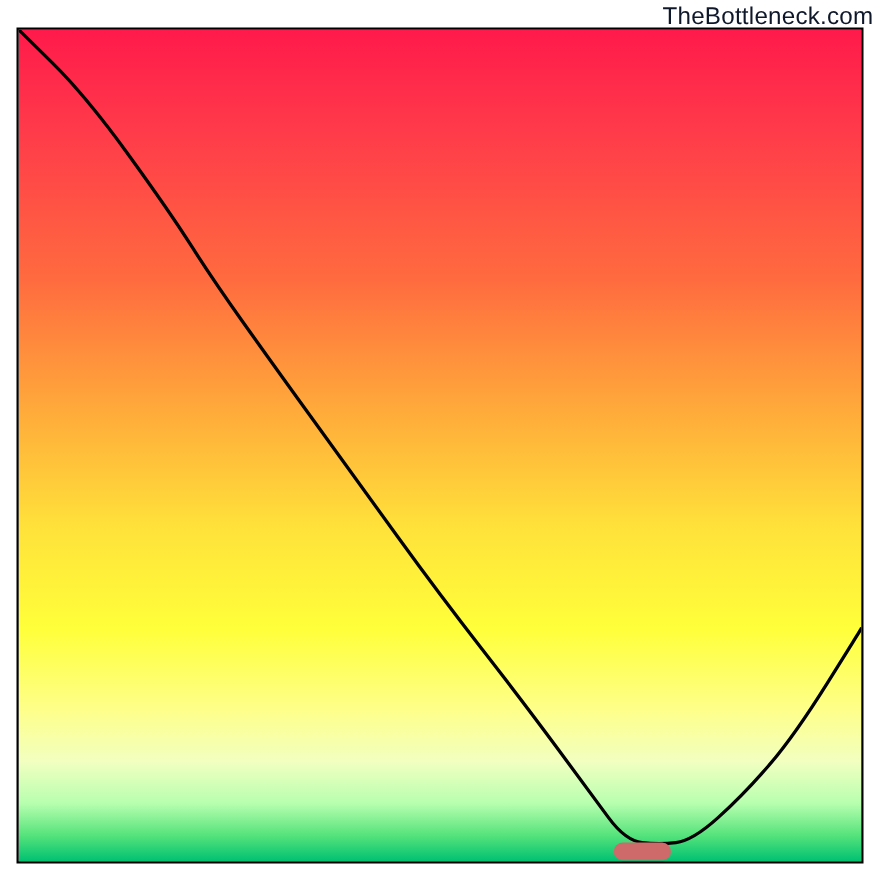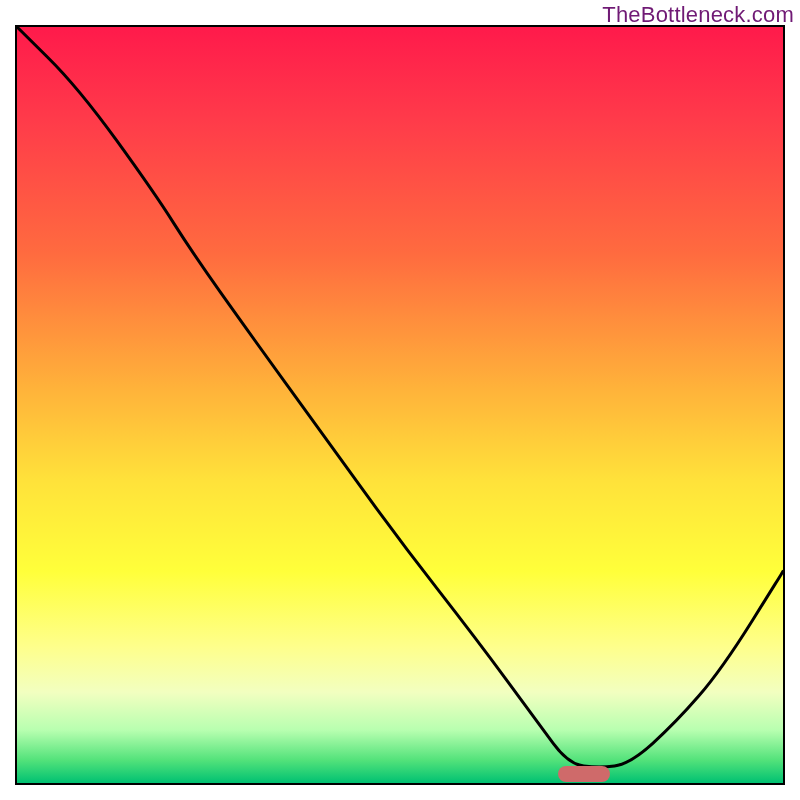"TheBottleneck.com" .watermark { color: #701a75 -> #0f172a }
